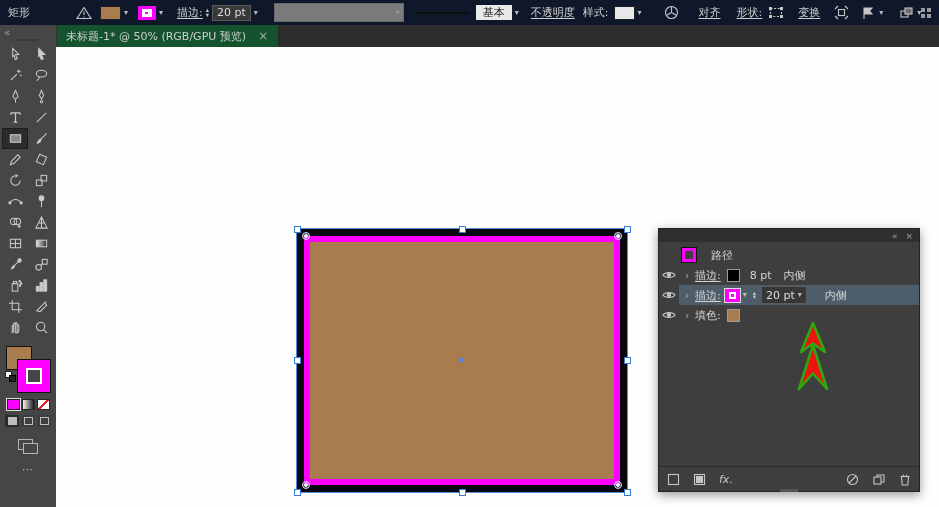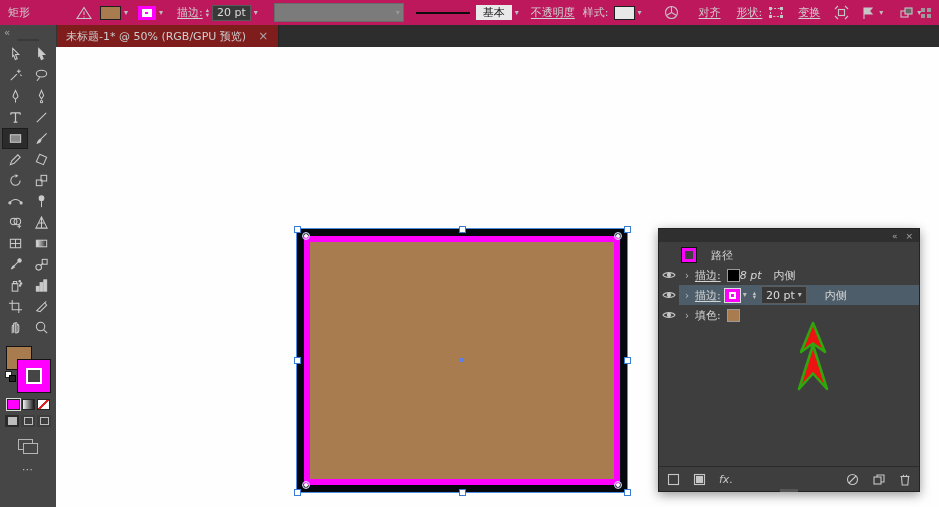"矩形" .topbar { background: #be185d -> #0f172a }
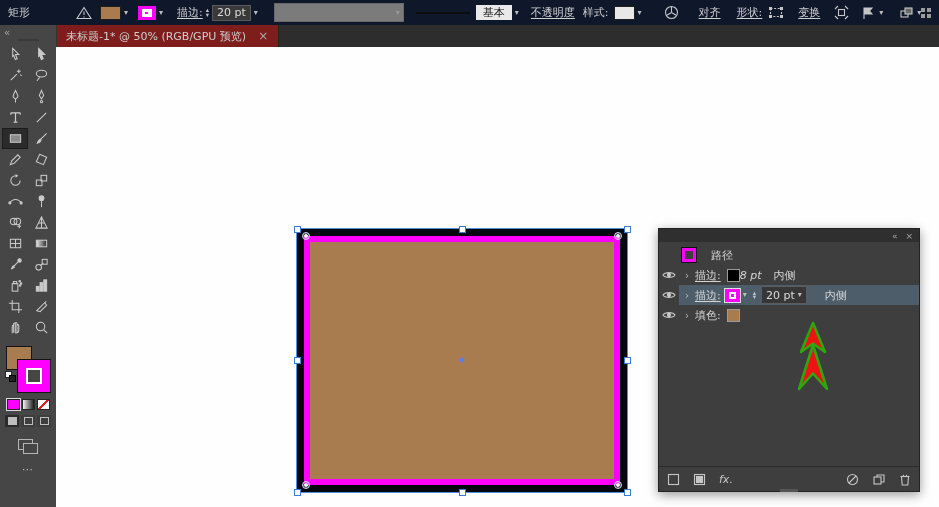"未标题-1* @ 50% (RGB/GPU 预览)" .doctab { background: #7f1d1d -> #14532d }
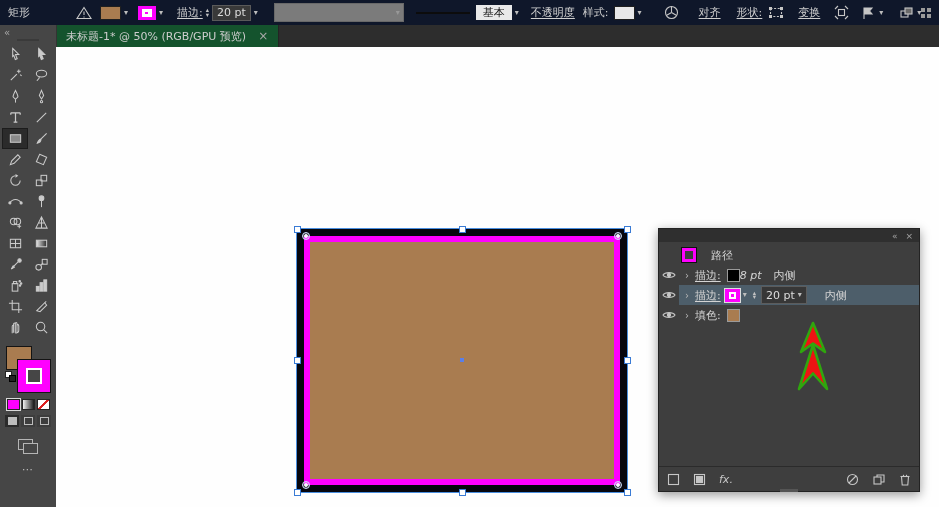"8 pt" span.mg { font-style: italic -> none; margin-left: 0 -> 10px }
